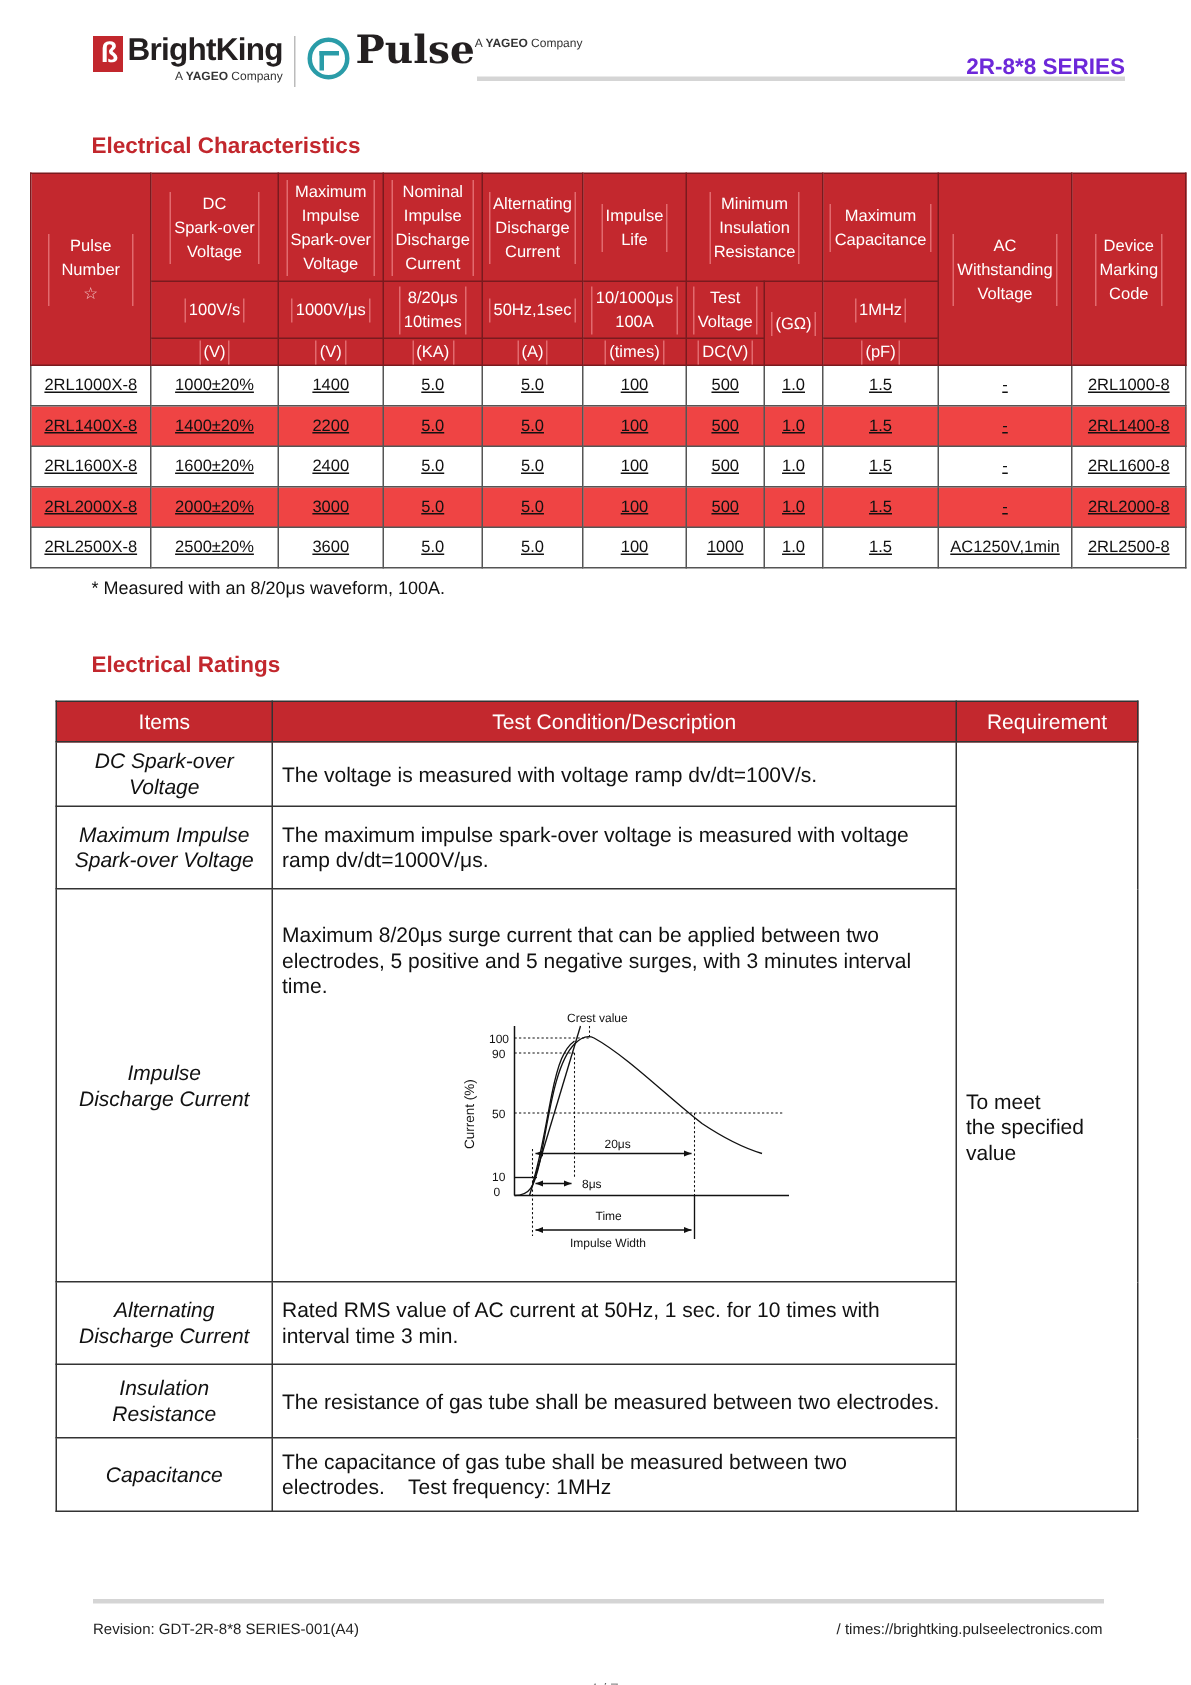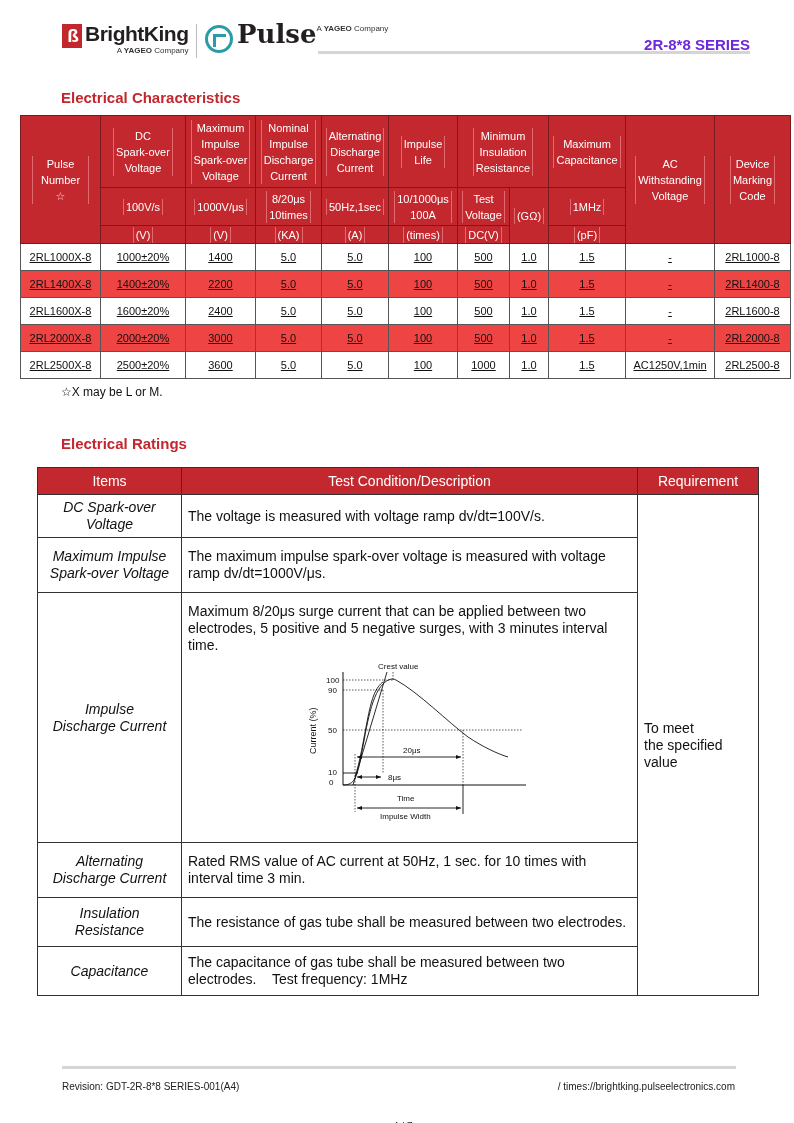"* Measured with an 8/20μs" div { html: none -> <div>* Measured with an 8/20μs waveform, 100A.</div> }
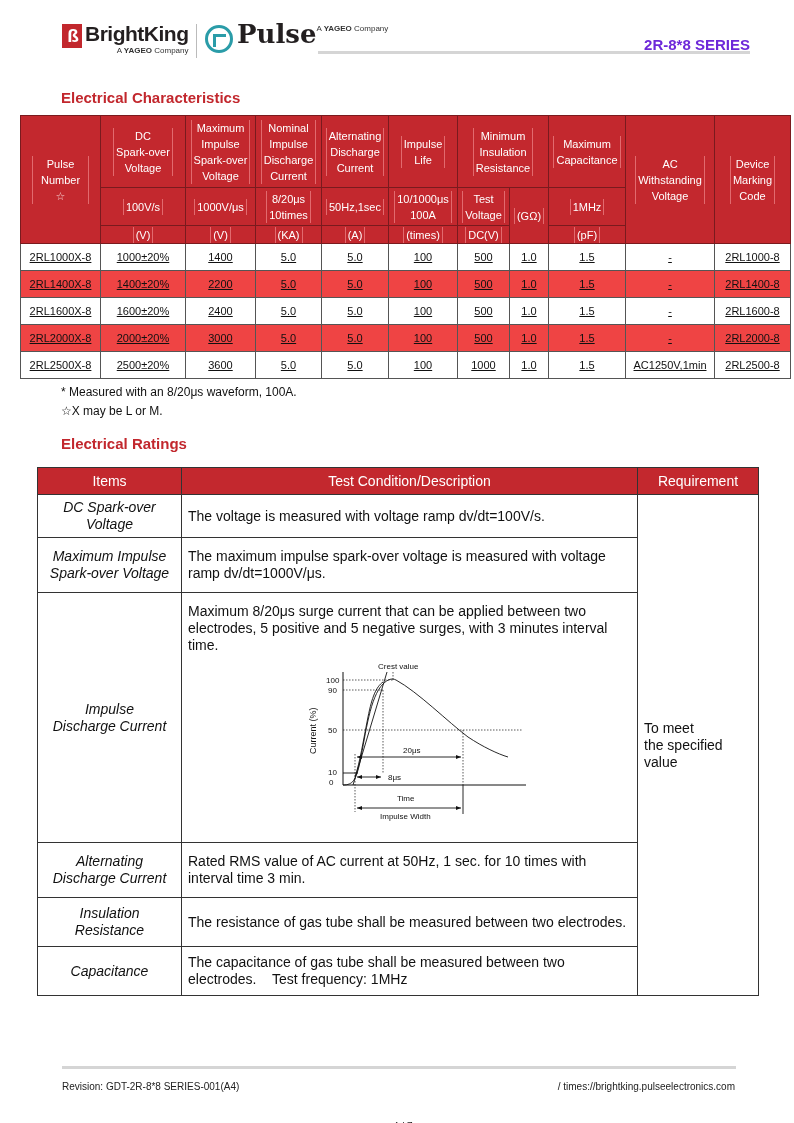"☆X may be L or" div { html: <div>☆X may be L or M.</div> -> none }
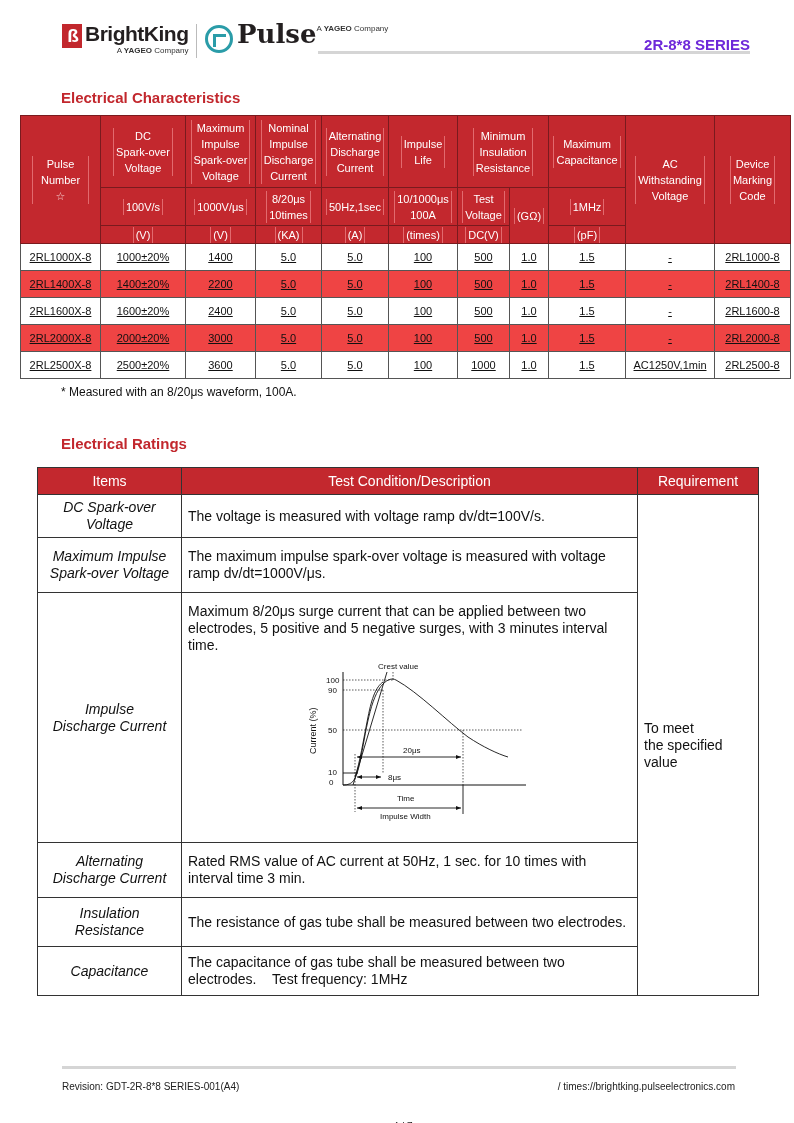"Maximum 8/20μs surge current that" td { padding-top: 8px -> 20px }
